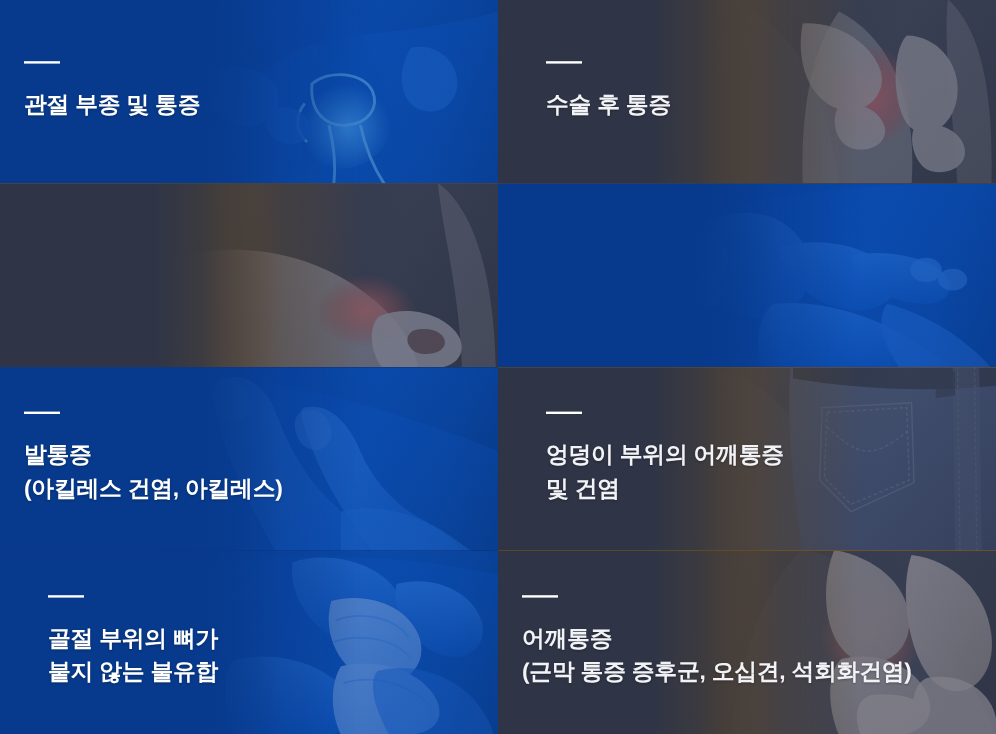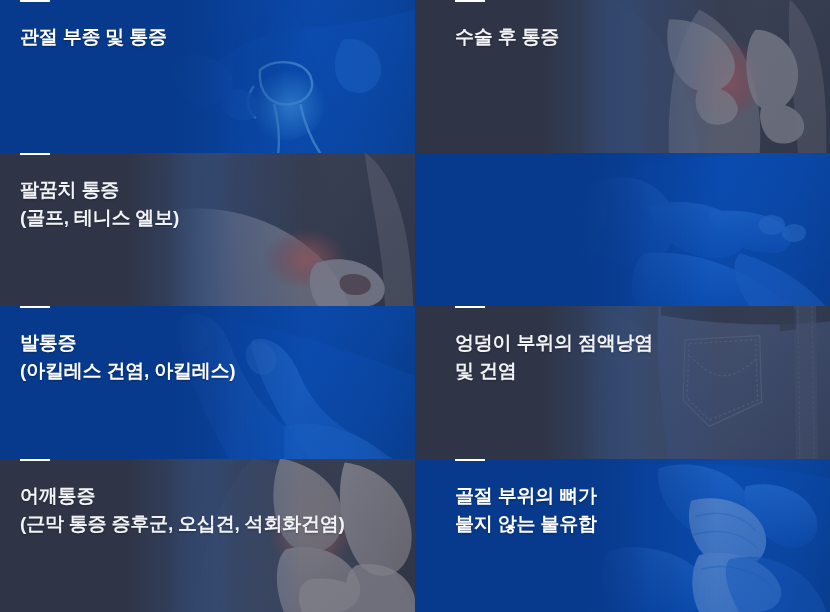"관절 부종 및 통증" .content { justify-content: none -> center }
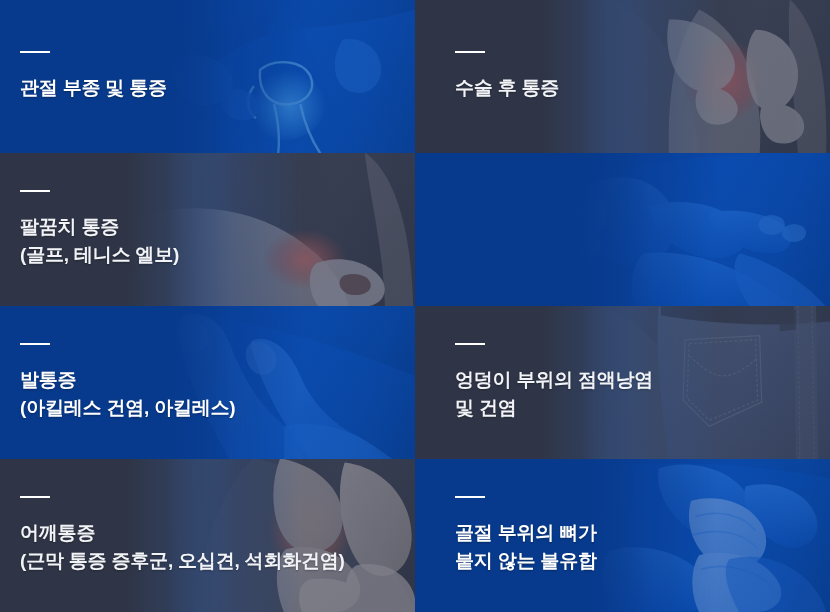"수술 후 통증" .cell.dark { background: #3b82f6 -> #a16207 }
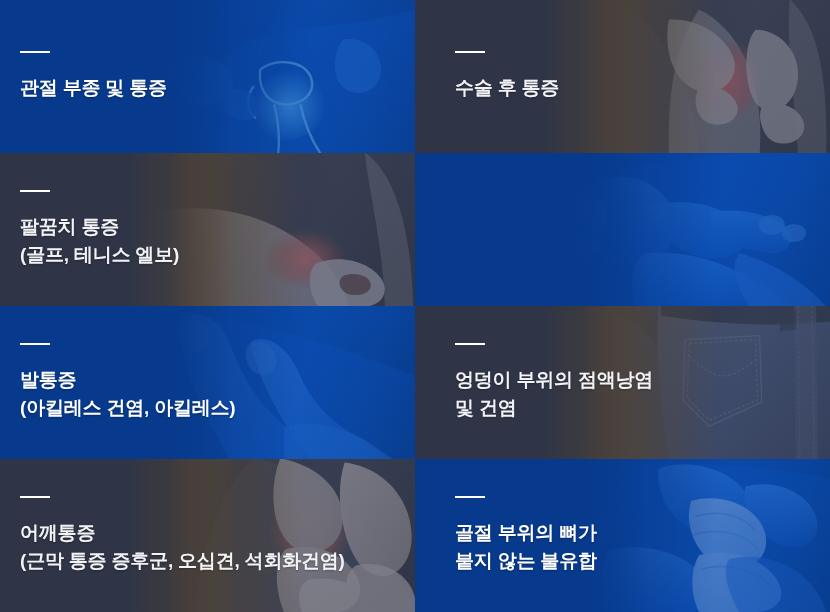"팔꿈치 통증" div.content { html: <div> <div></div> <div>팔꿈치 통증 (골프, 테니스 엘보)</div> </div> -> none }
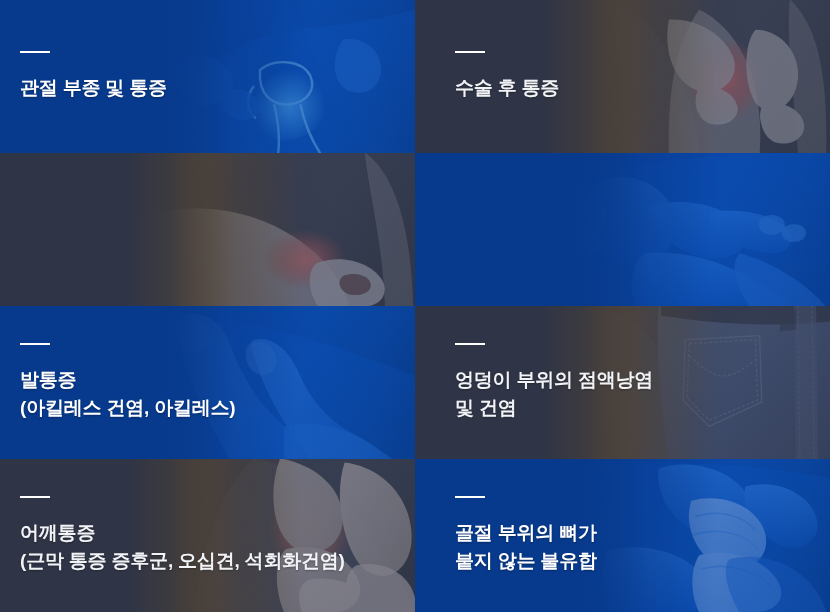"엉덩이 부위의 점액낭염" div.title { text: 점액낭염 -> 어깨통증 }
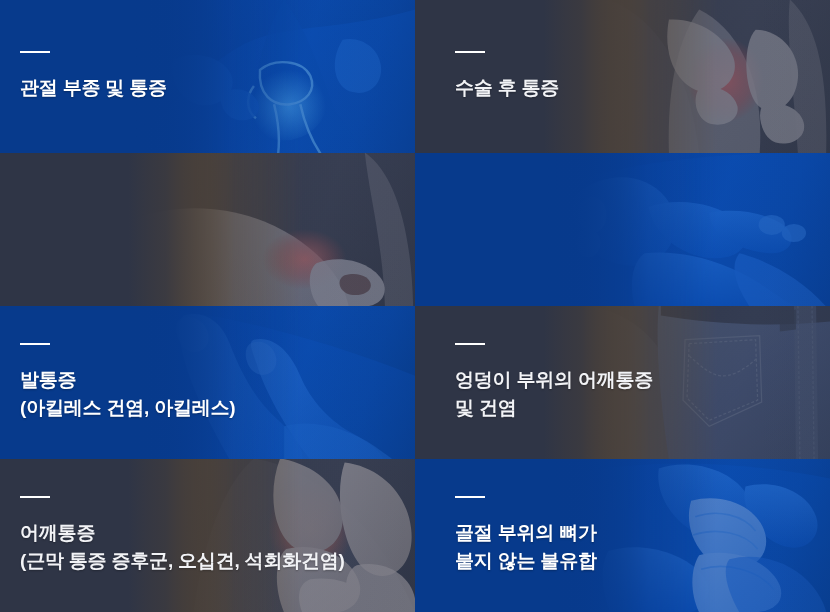"어깨통증" div.cell { order: before "골절 부위의 뼈가" -> after "골절 부위의 뼈가" }
